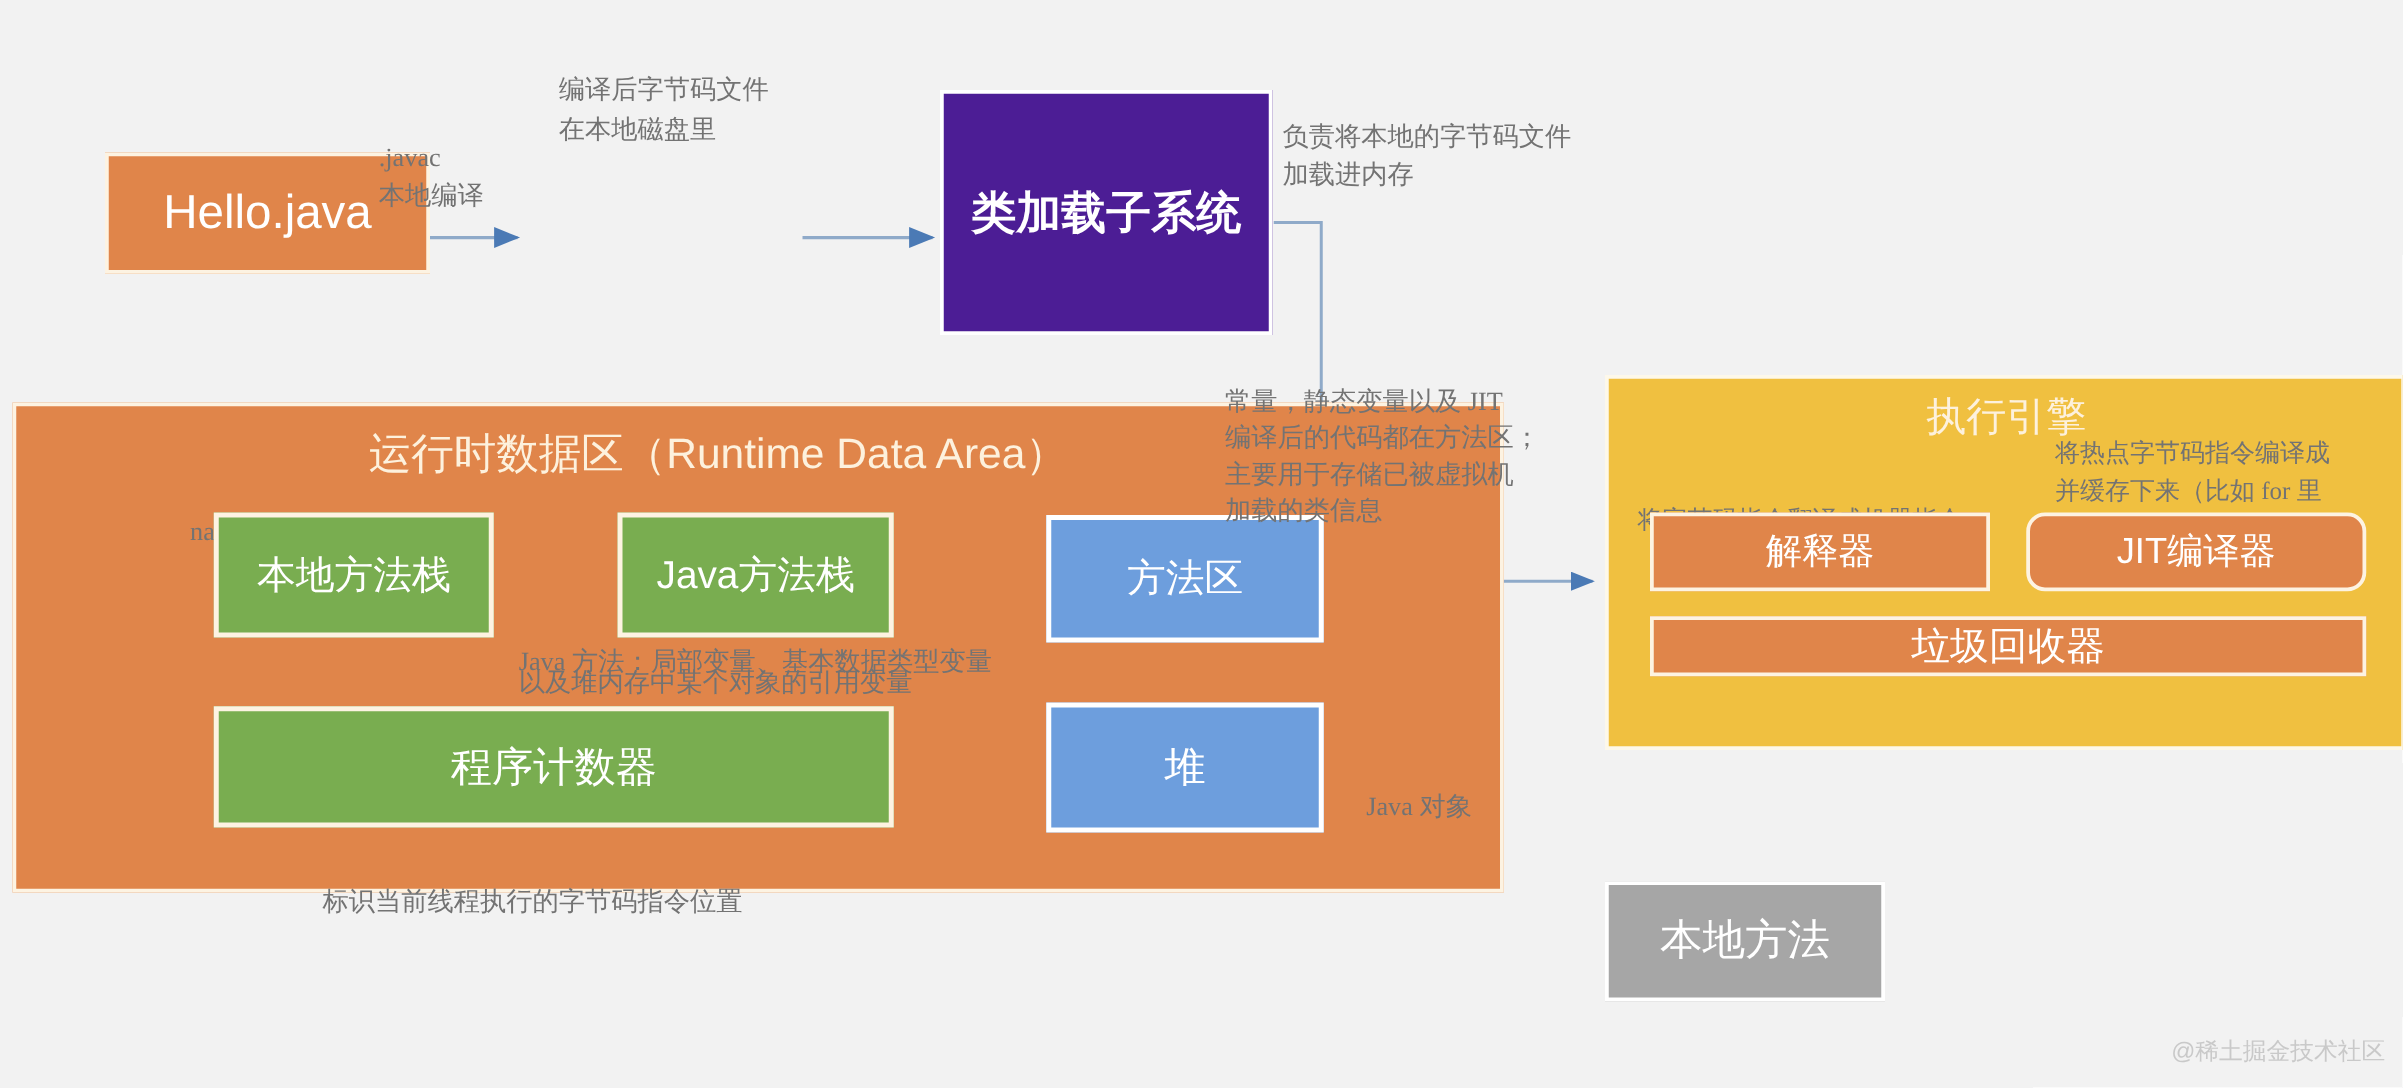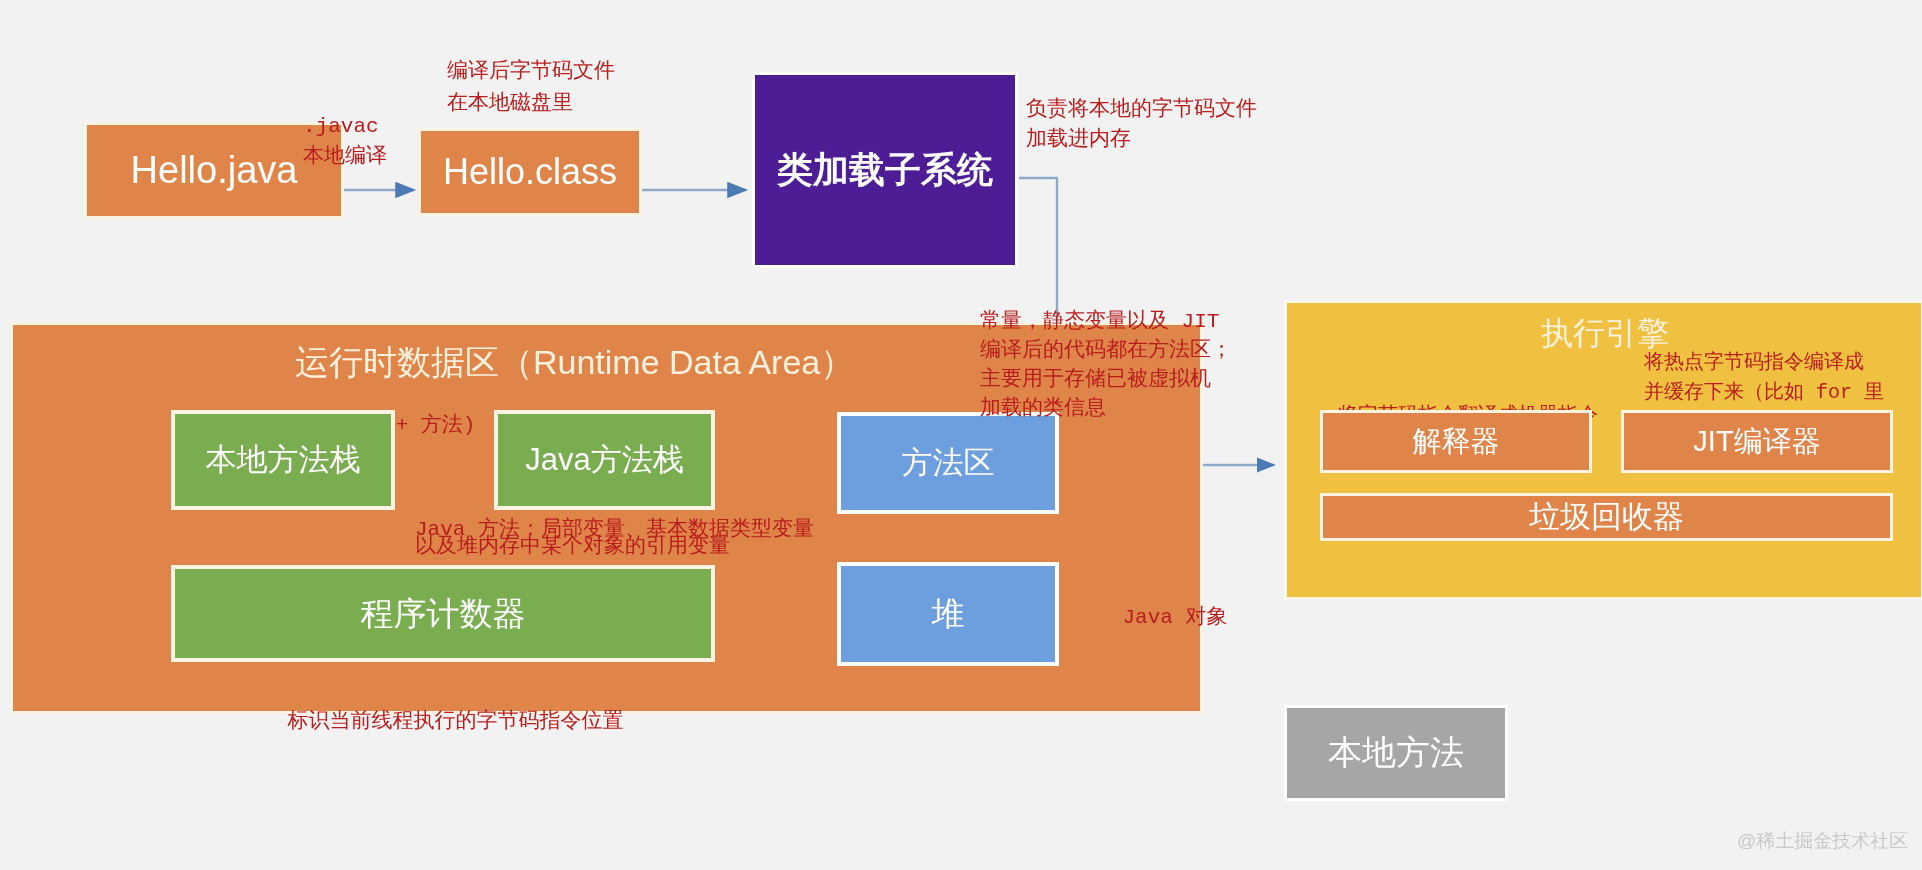"编译后字节码文件" .note { color: #b91c1c -> #737373; font-family: Liberation Mono, monospace -> Liberation Serif, serif }
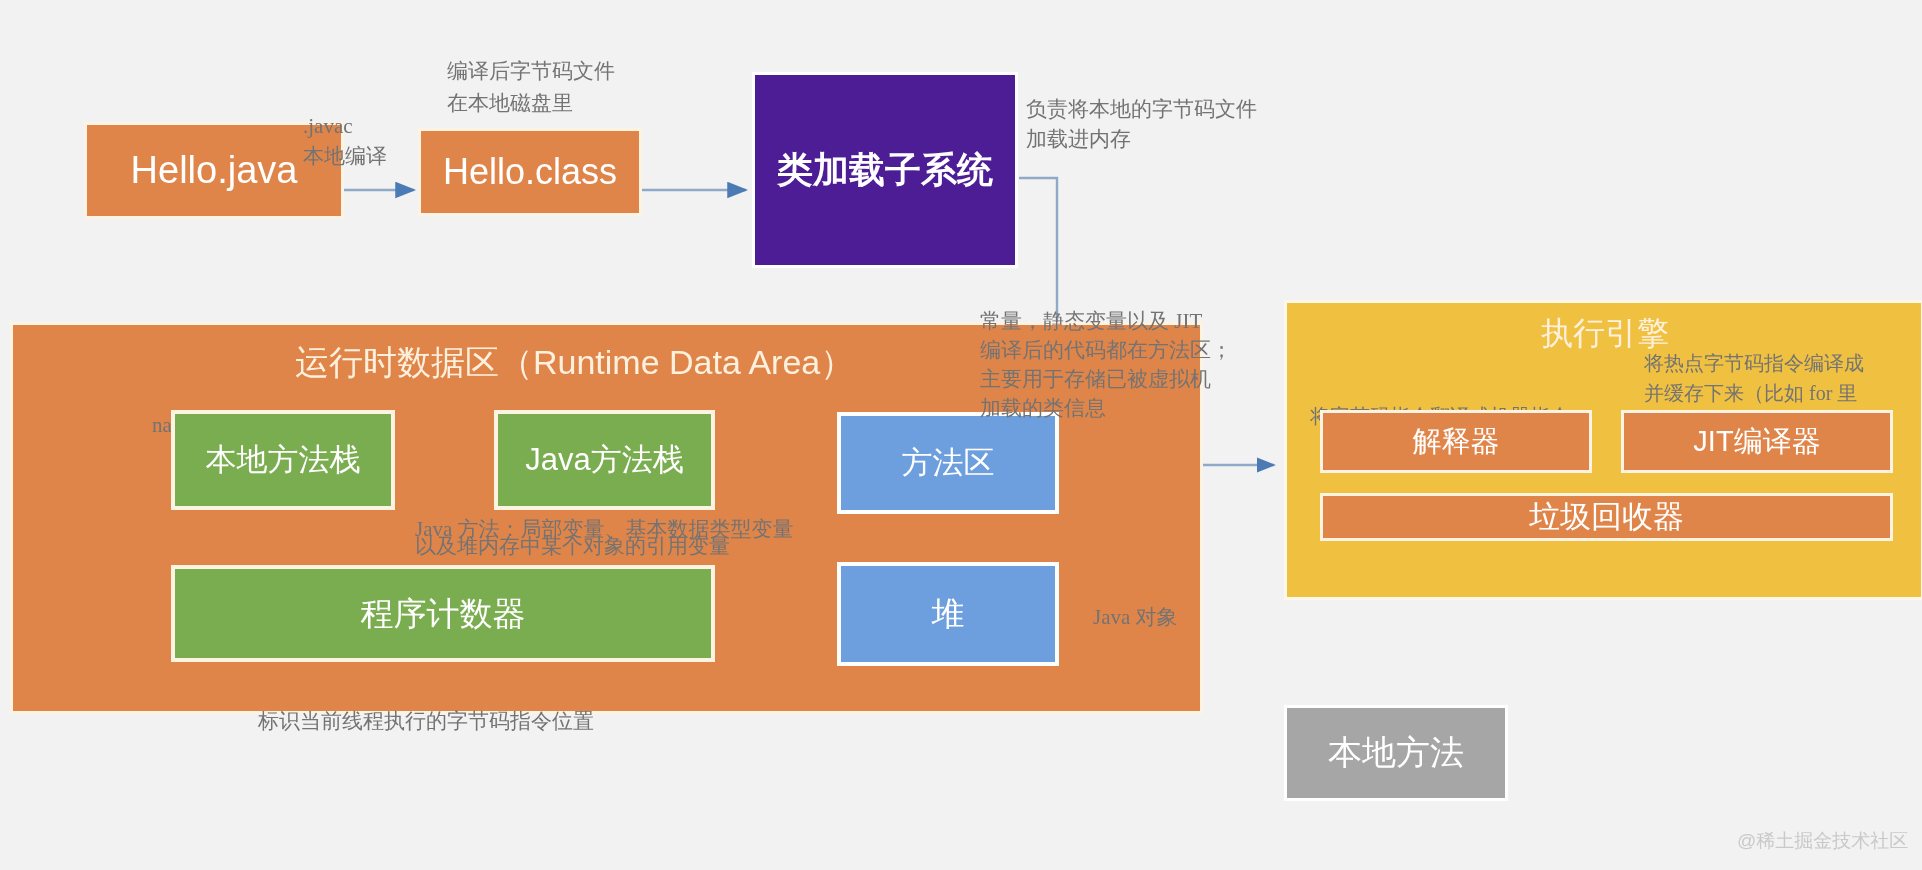"Hello.class" div.box { html: <div> <span>Hello.class</span> </div> -> none }
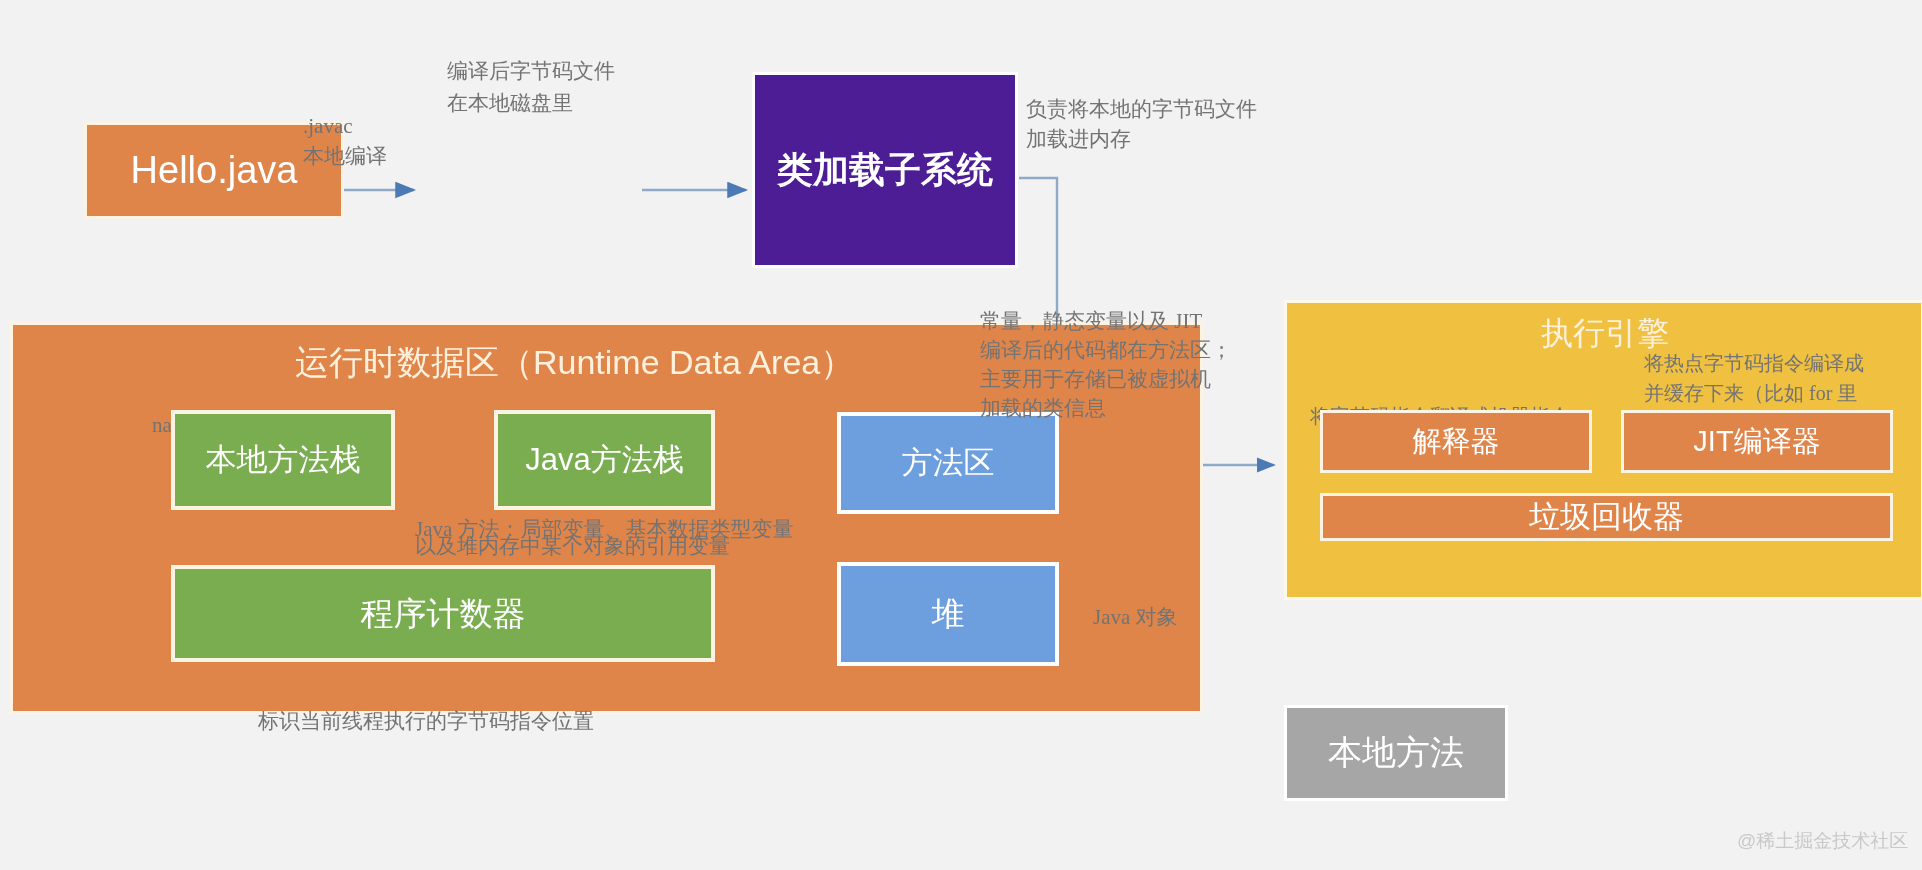"JIT编译器" div.box { border-radius: none -> 15px }
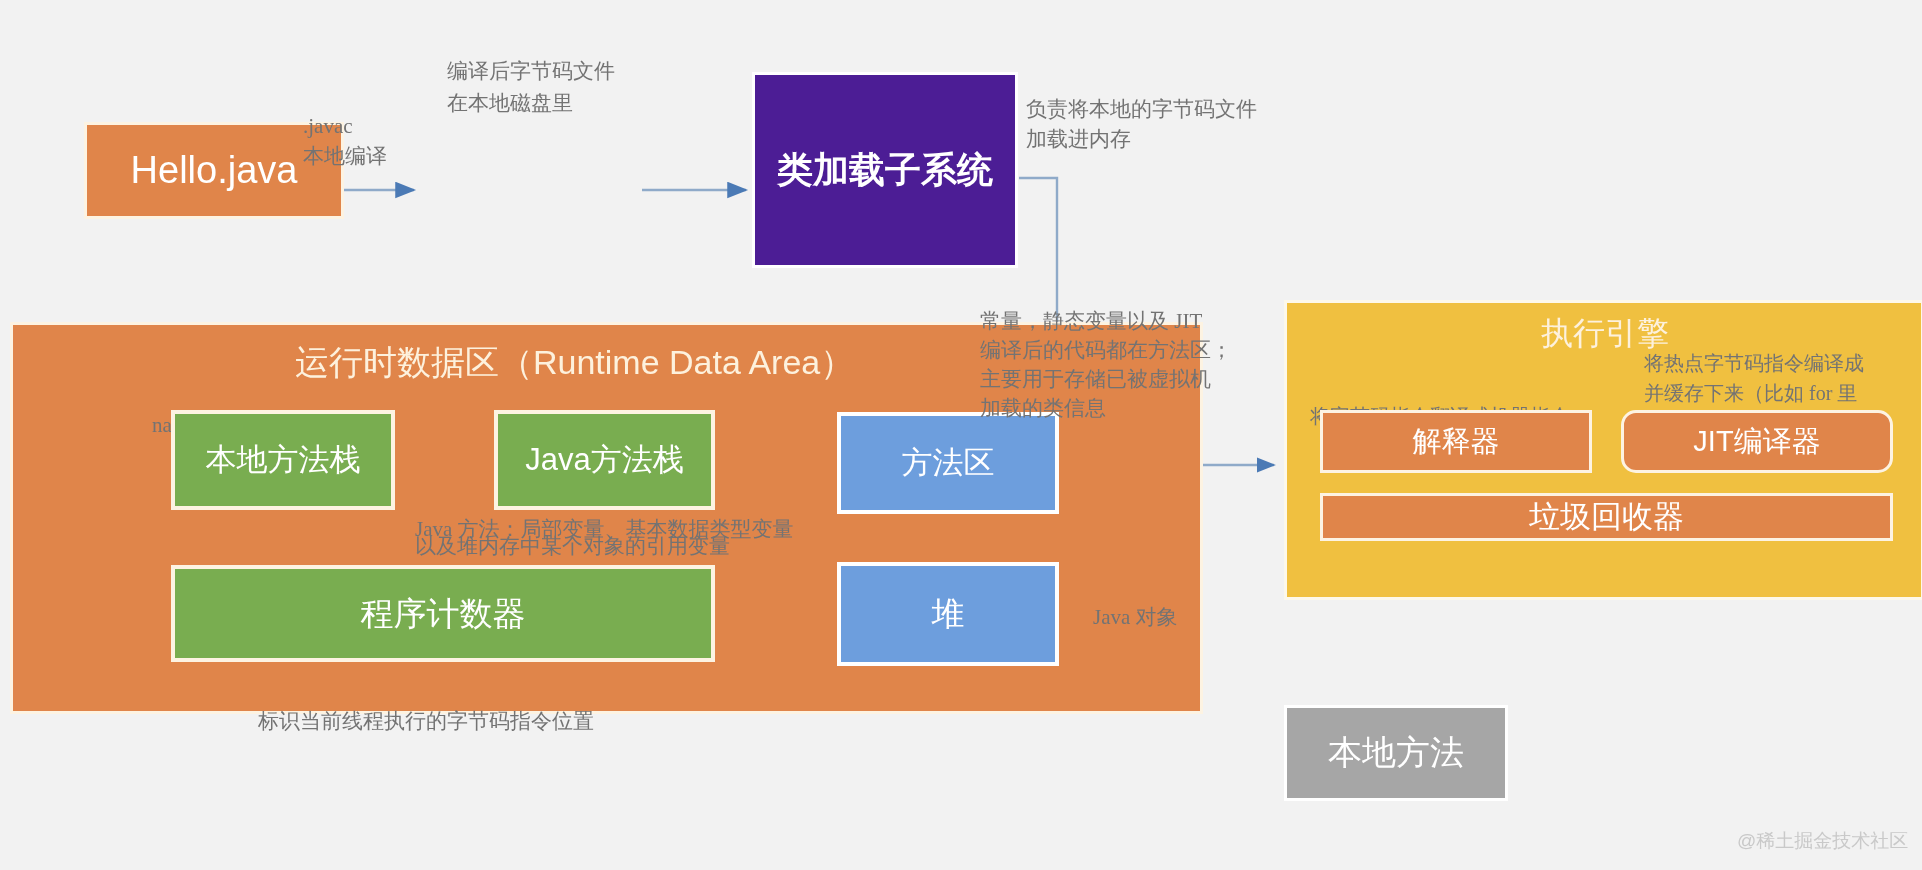"Java 对象" div.note { top: 576px -> 604px }
